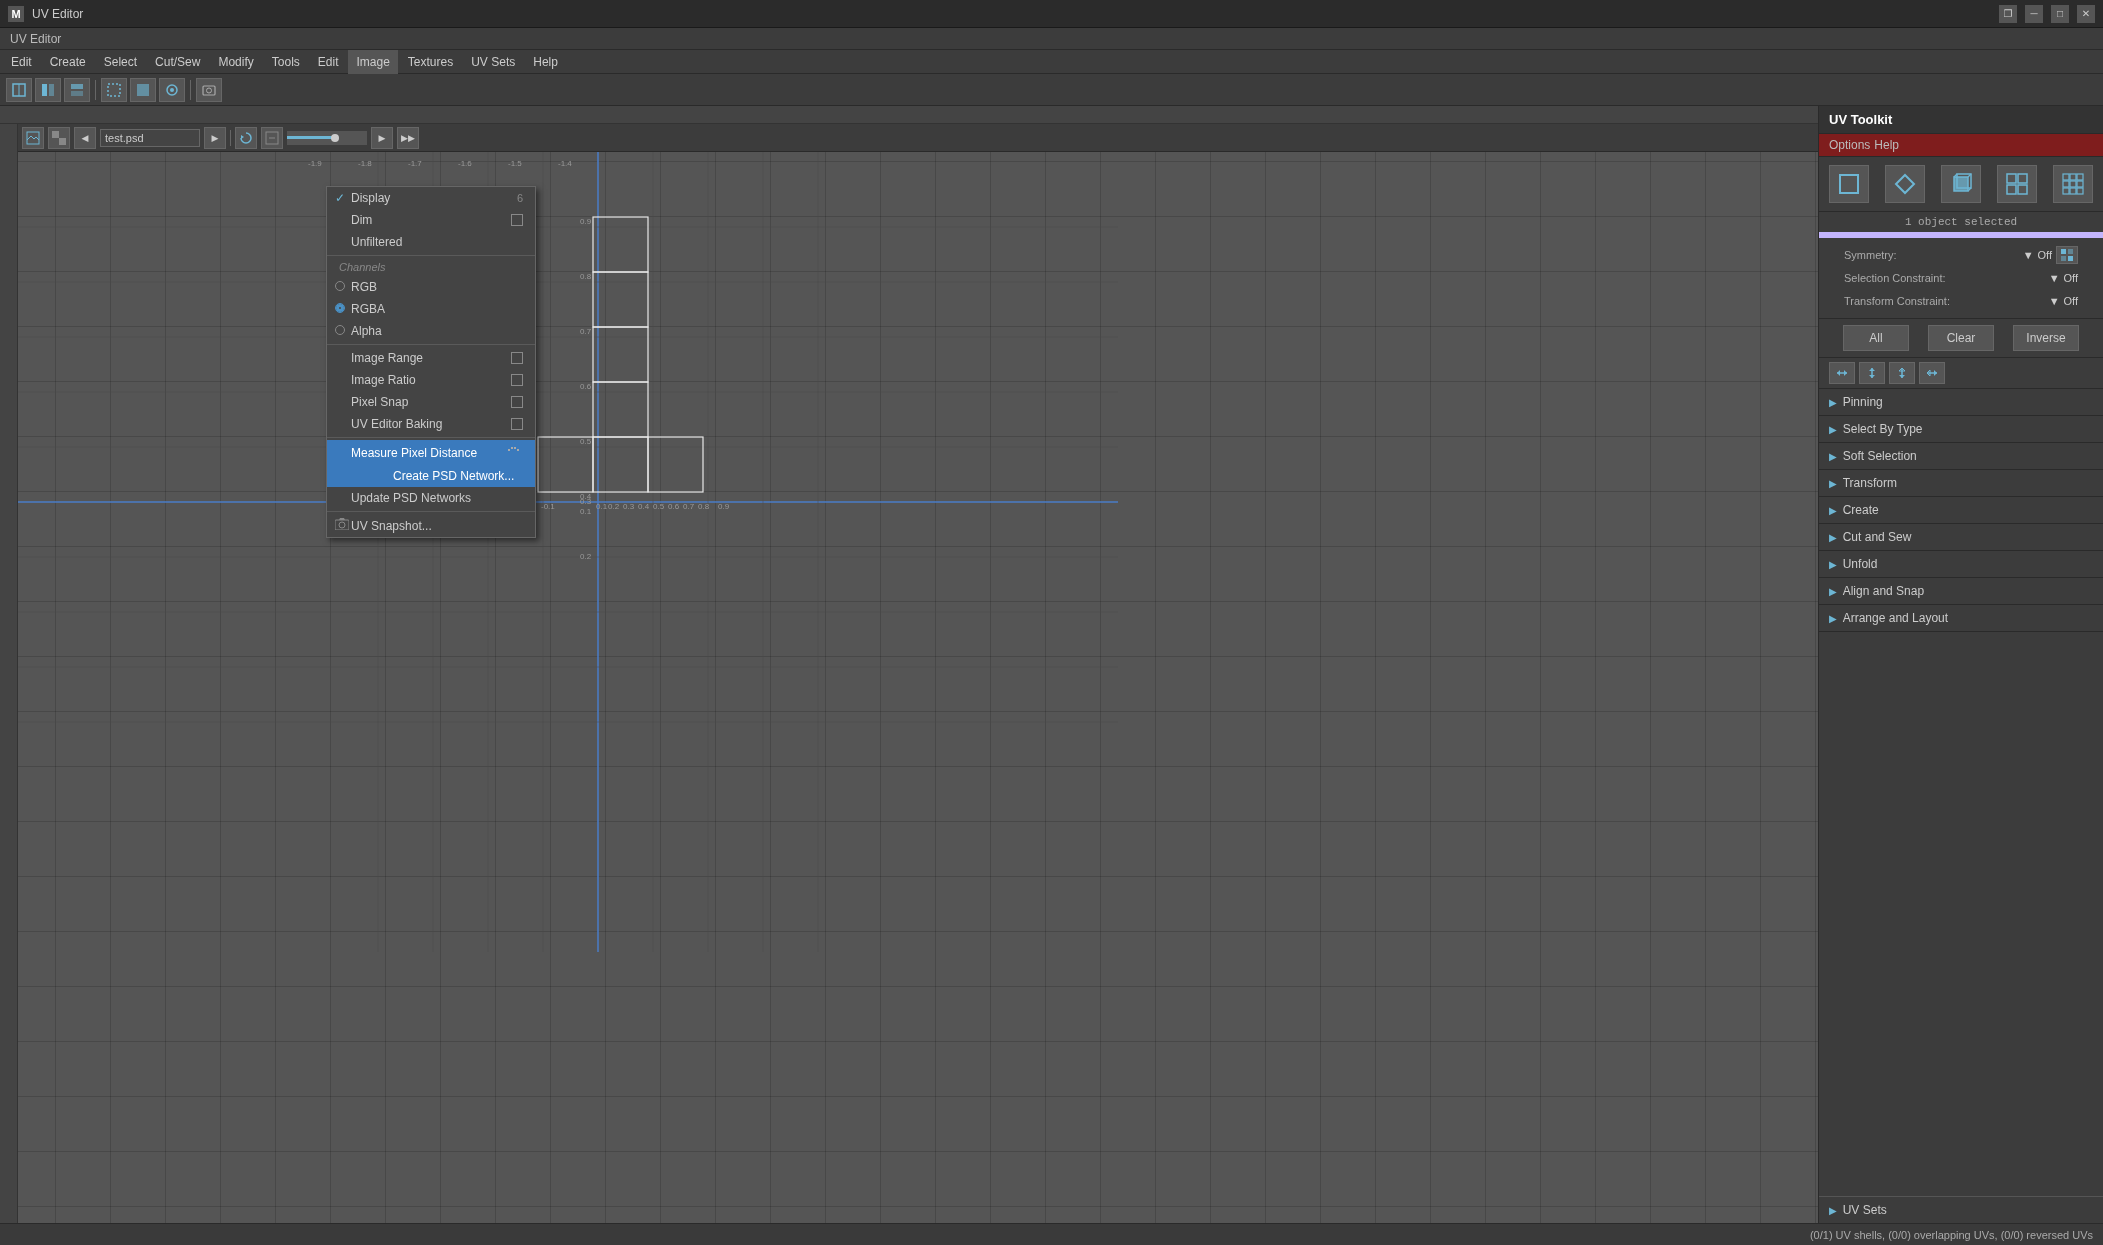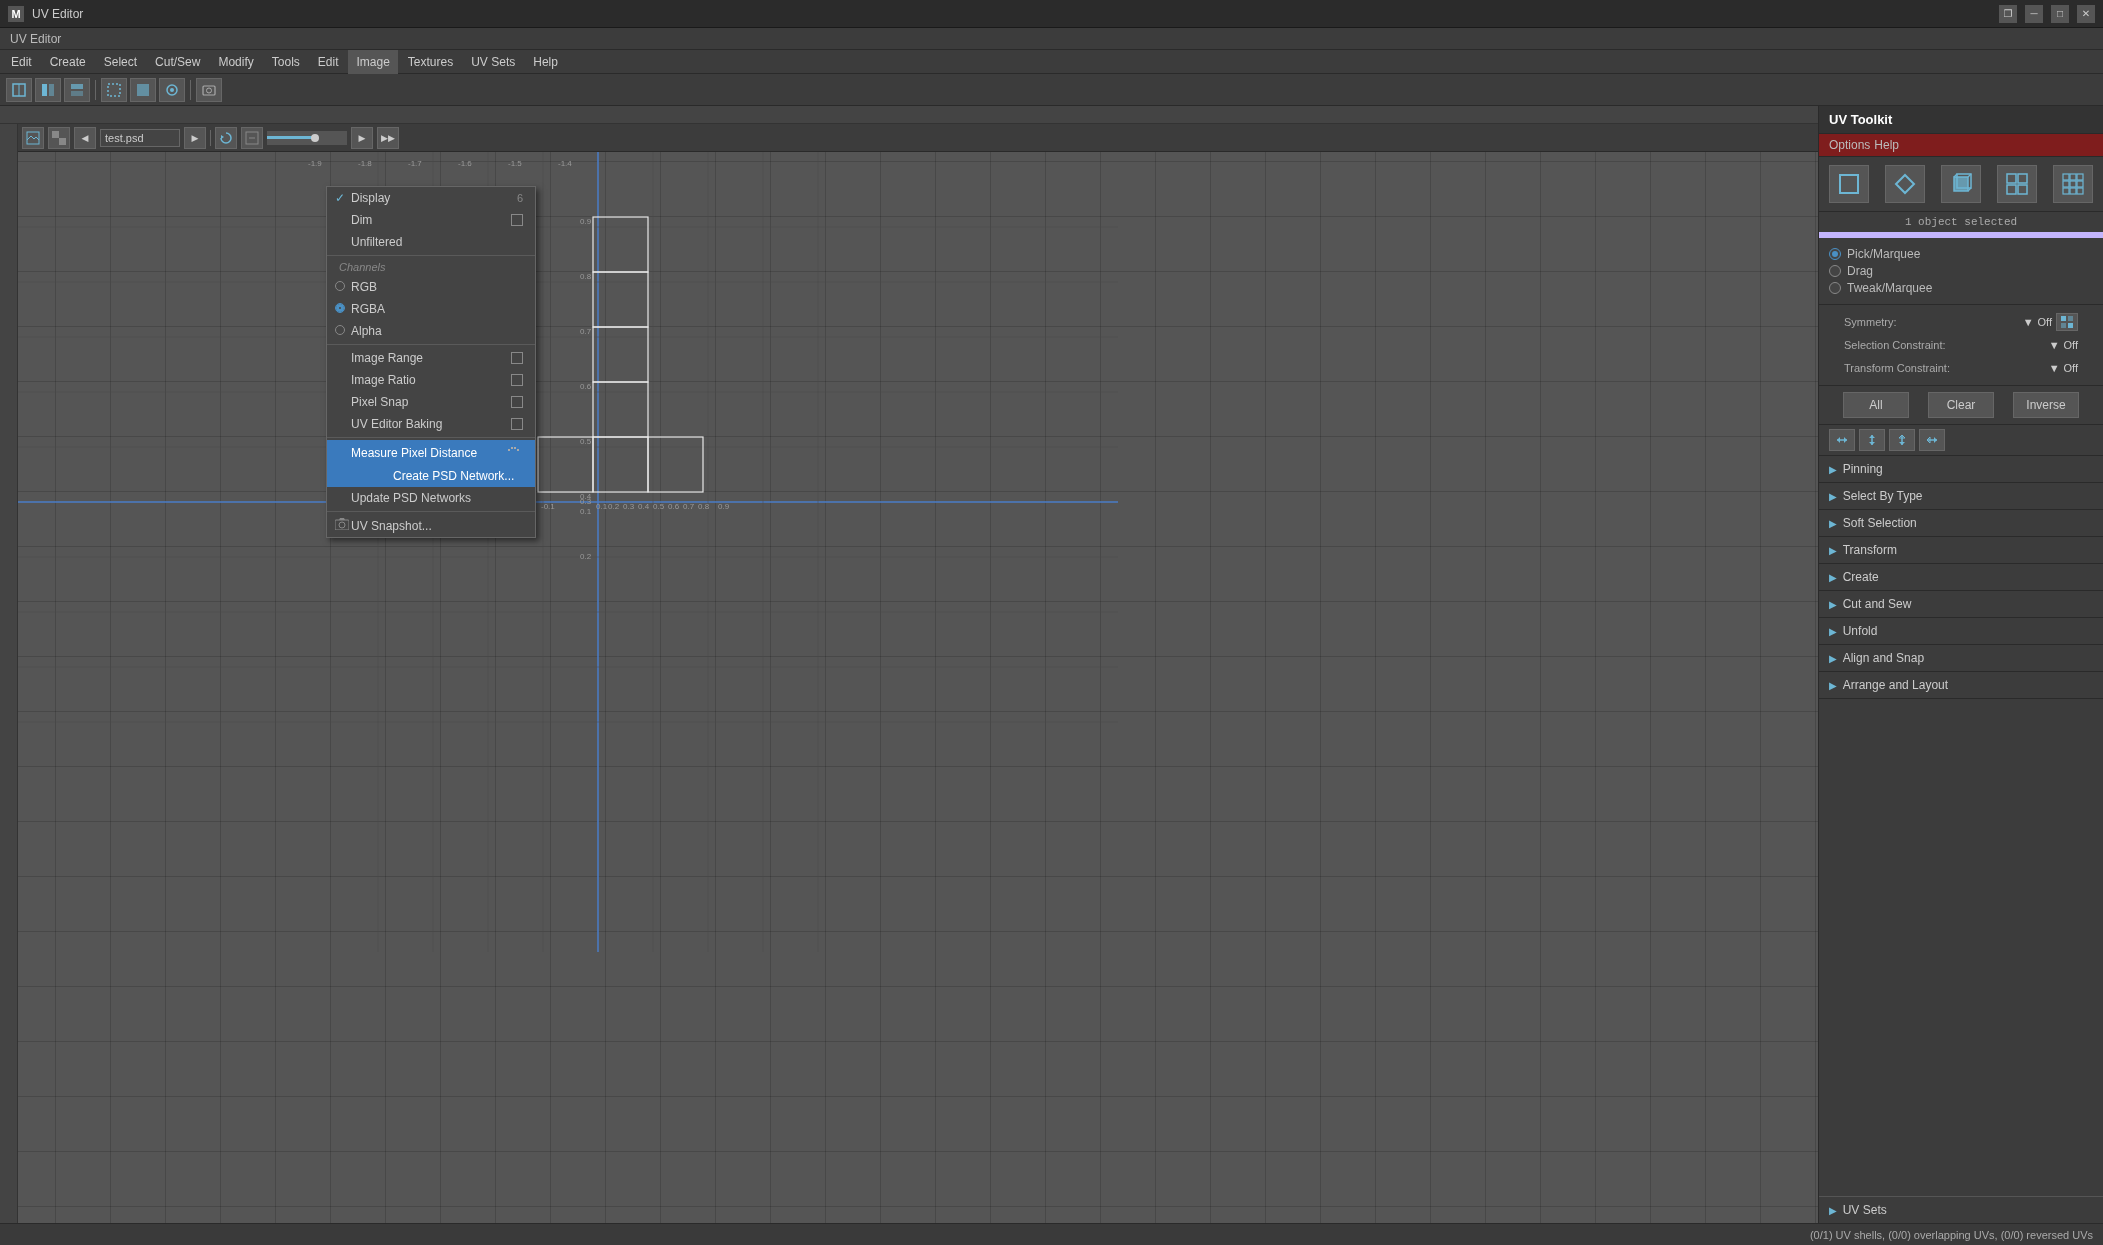"test.psd" .canvas-tb-input { width: 80px -> 100px }
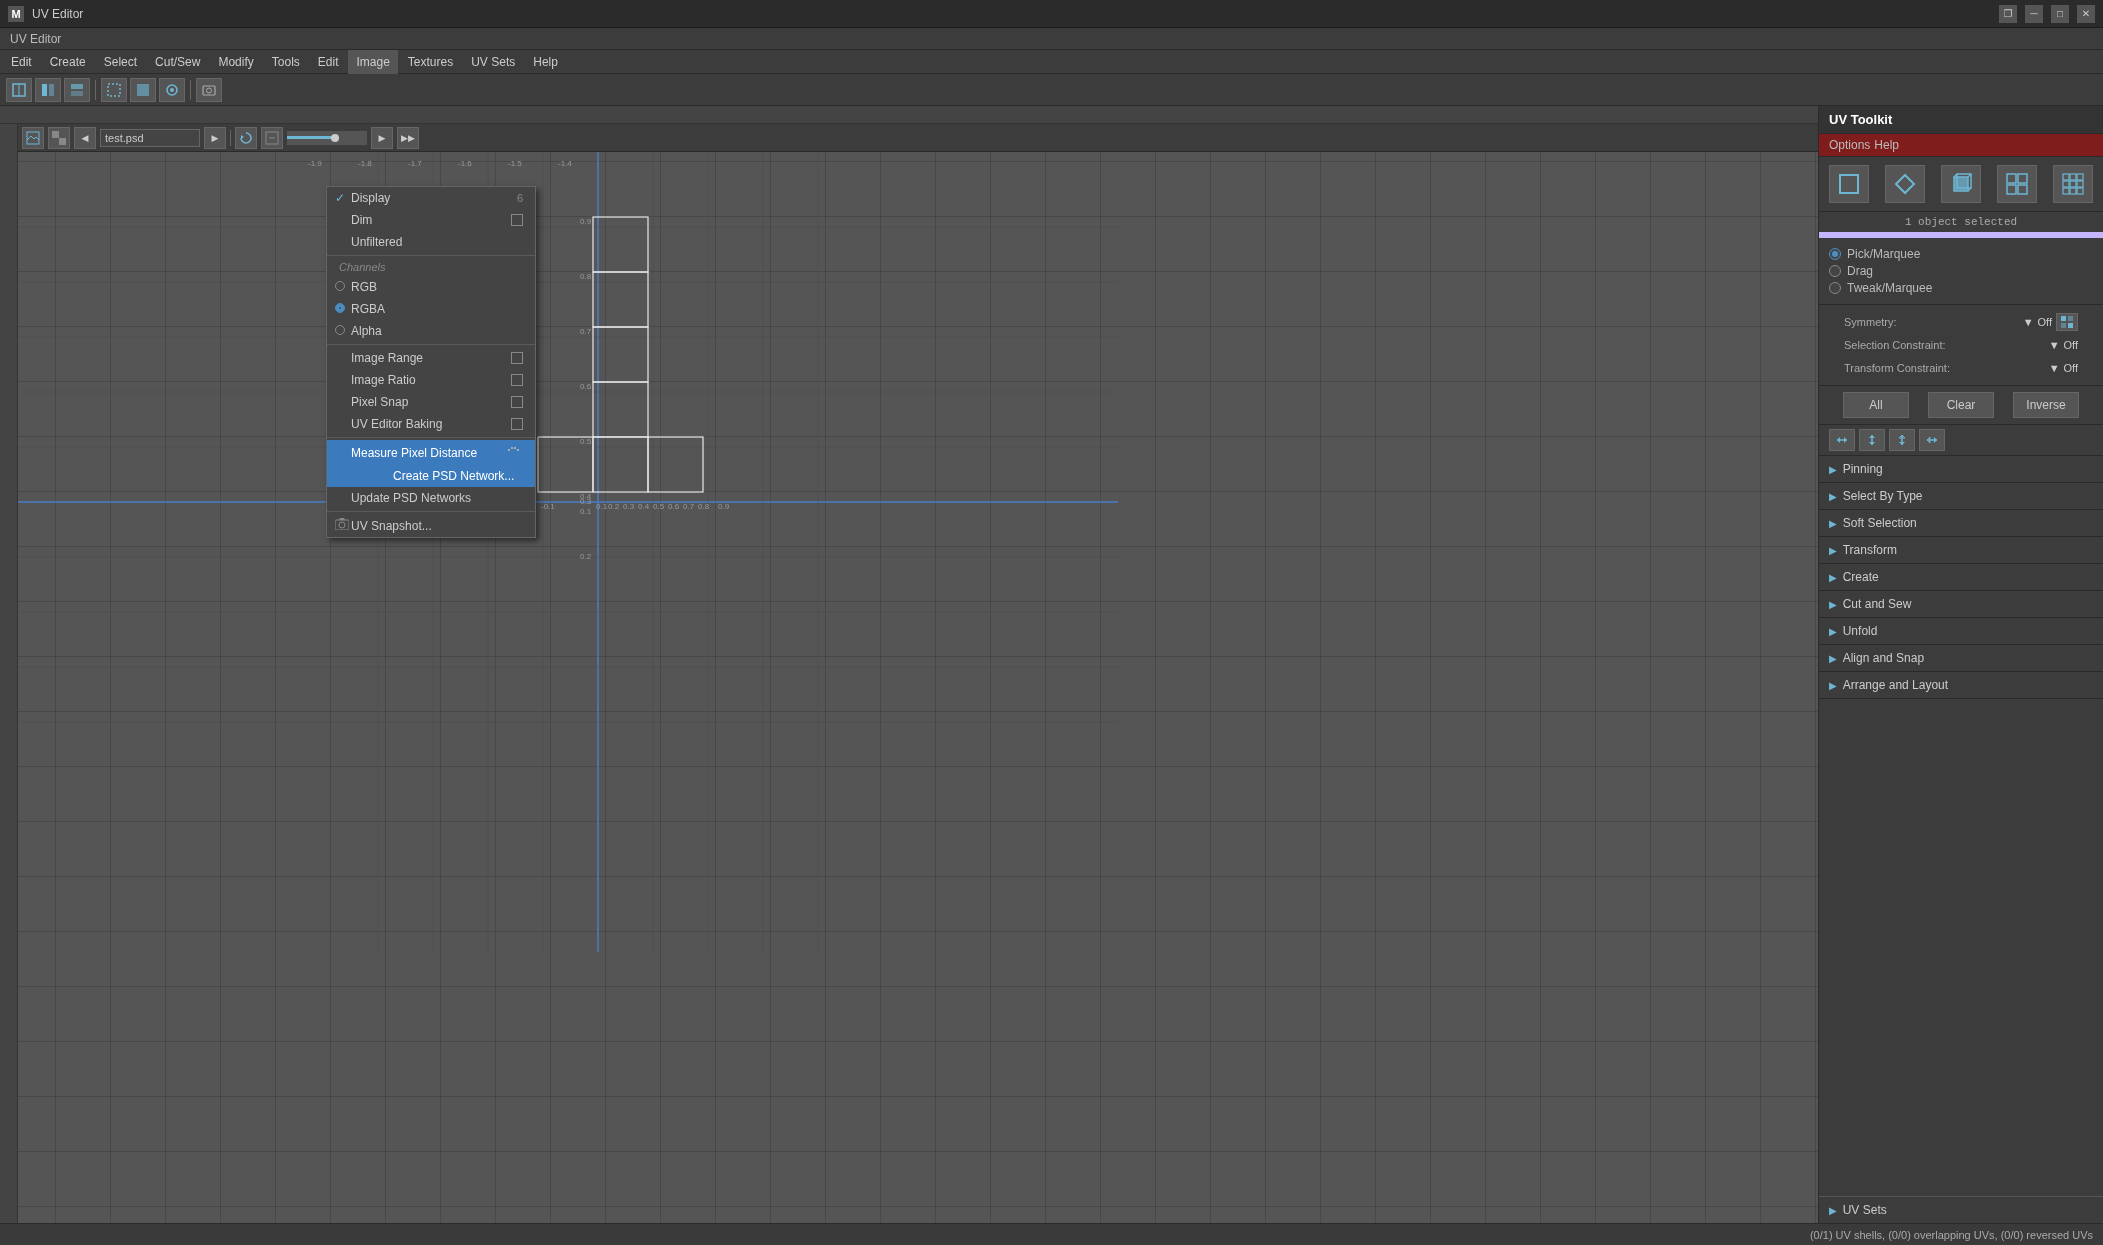"Pick/Marquee" div { html: <div> <div> <div> </div> <span>Pick/Marquee</span> </div> <div> <div></div> <span>Drag</span> </div> <div> <div></div> <span>Tweak/Marquee</span> </div> </div> -> none }
